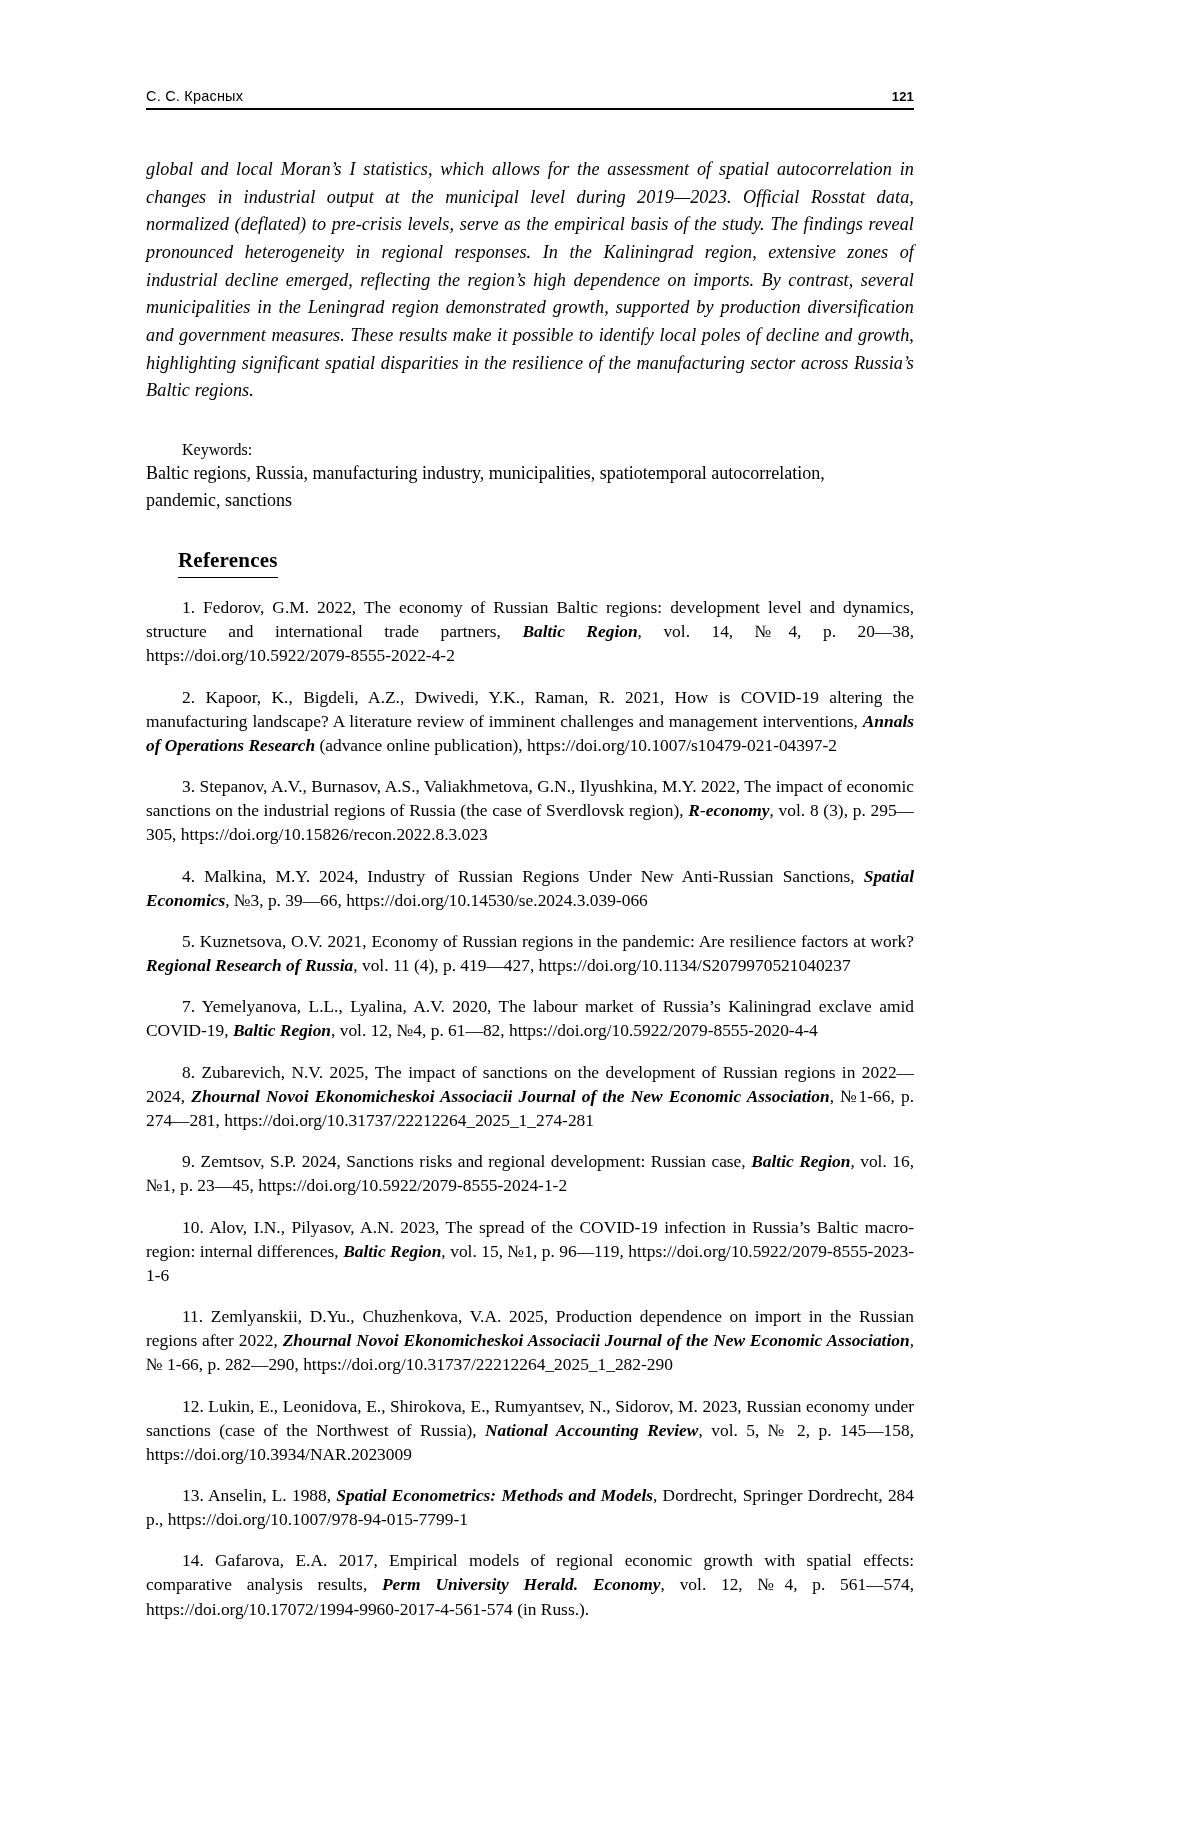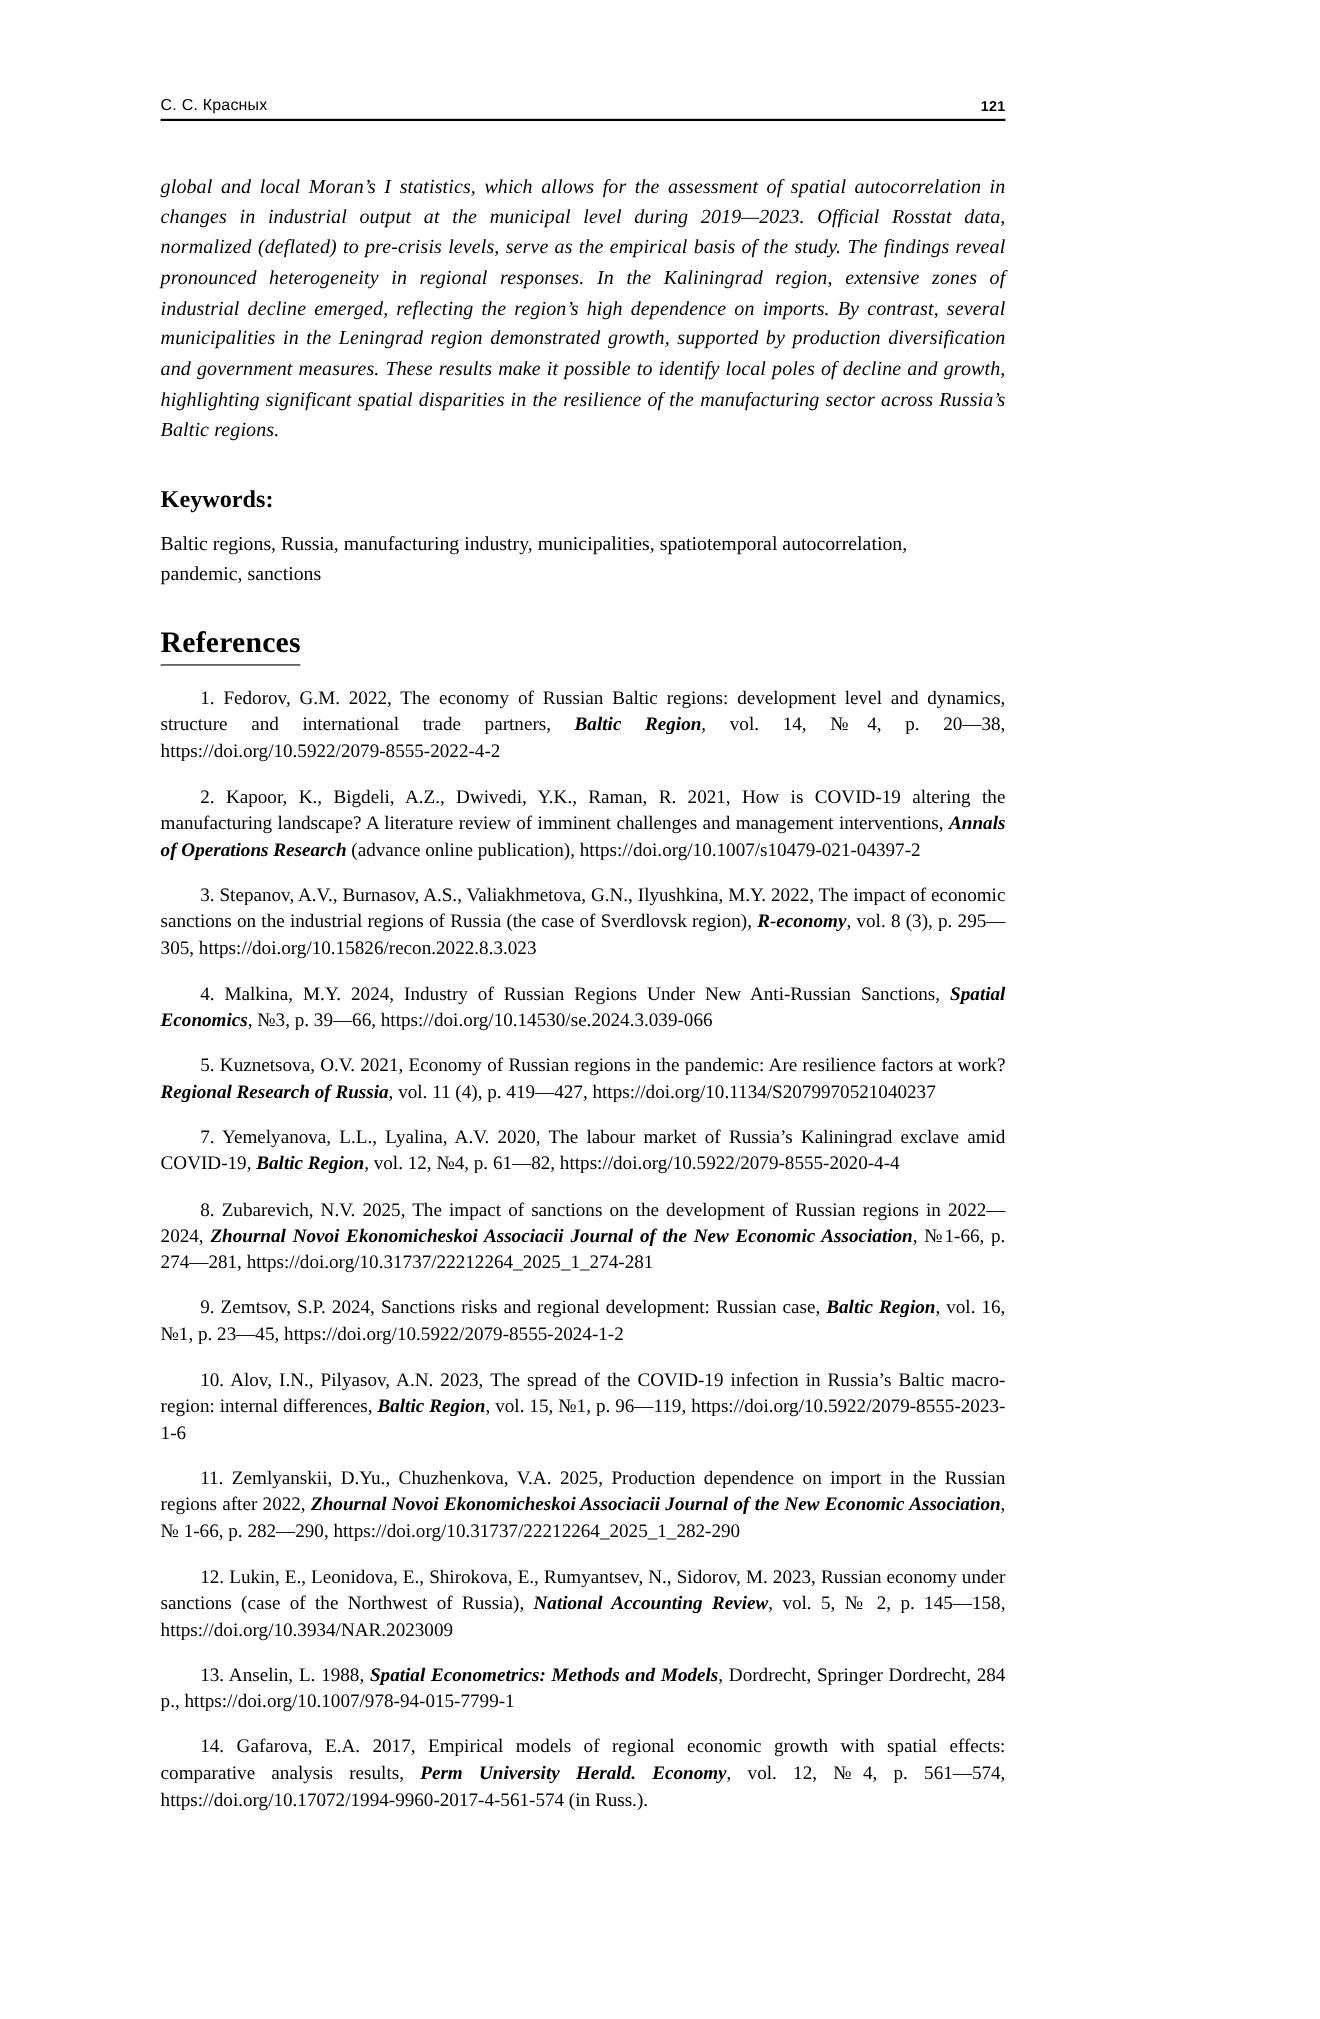"Keywords:" .kw-title { font-size: 22px -> 16px; font-weight: 700 -> 400; margin-left: none -> 36px }
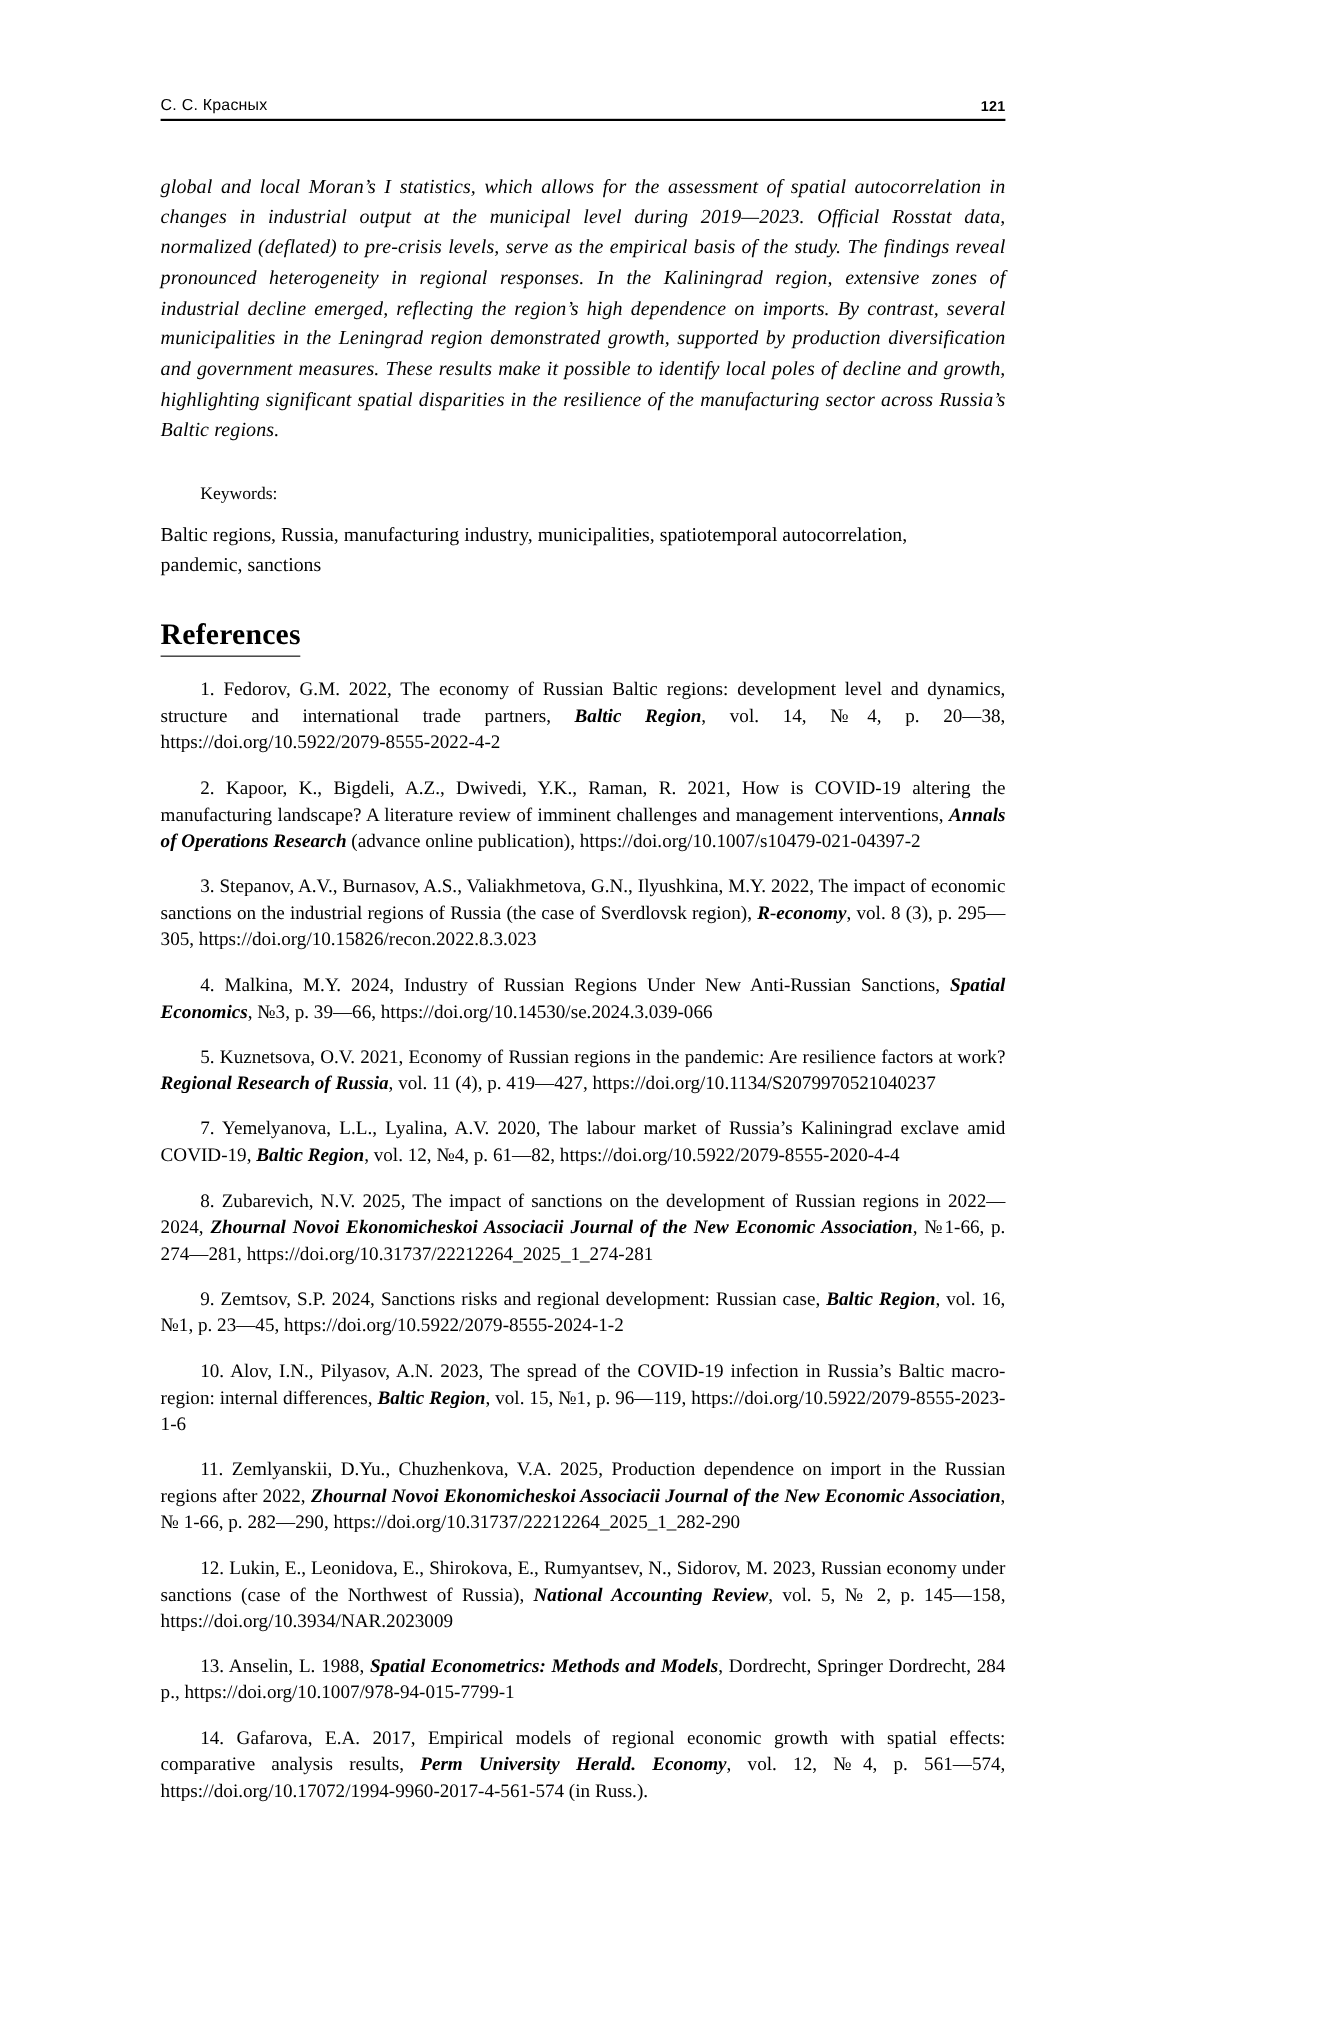"Baltic regions, Russia, manufacturing" .kw-body { margin-top: 14px -> 1px }
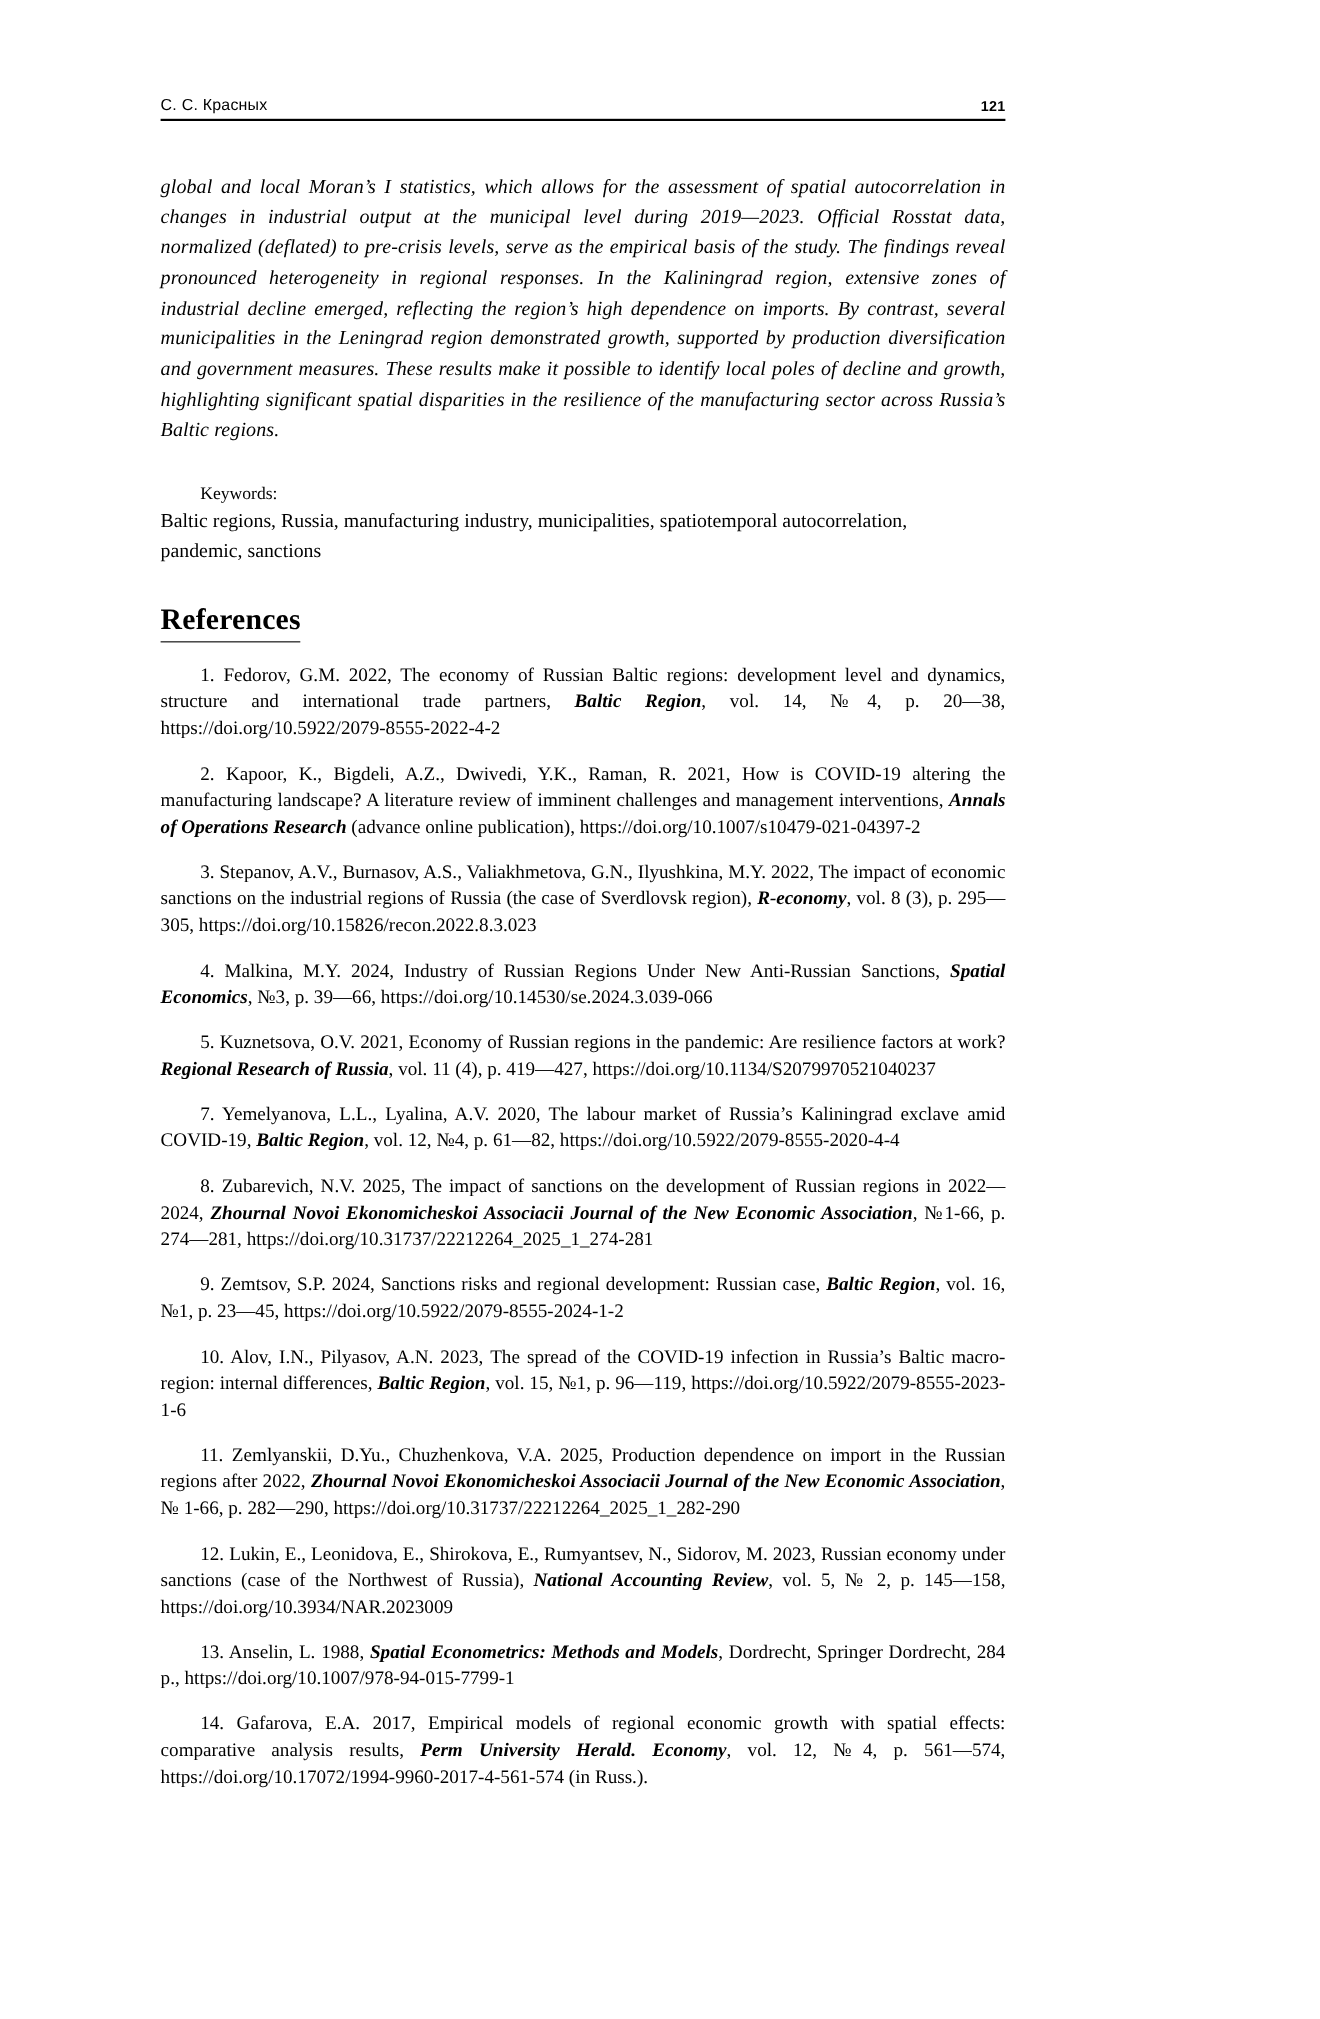"References" .ref-head { font-size: 27px -> 21px; margin-left: none -> 32px }
